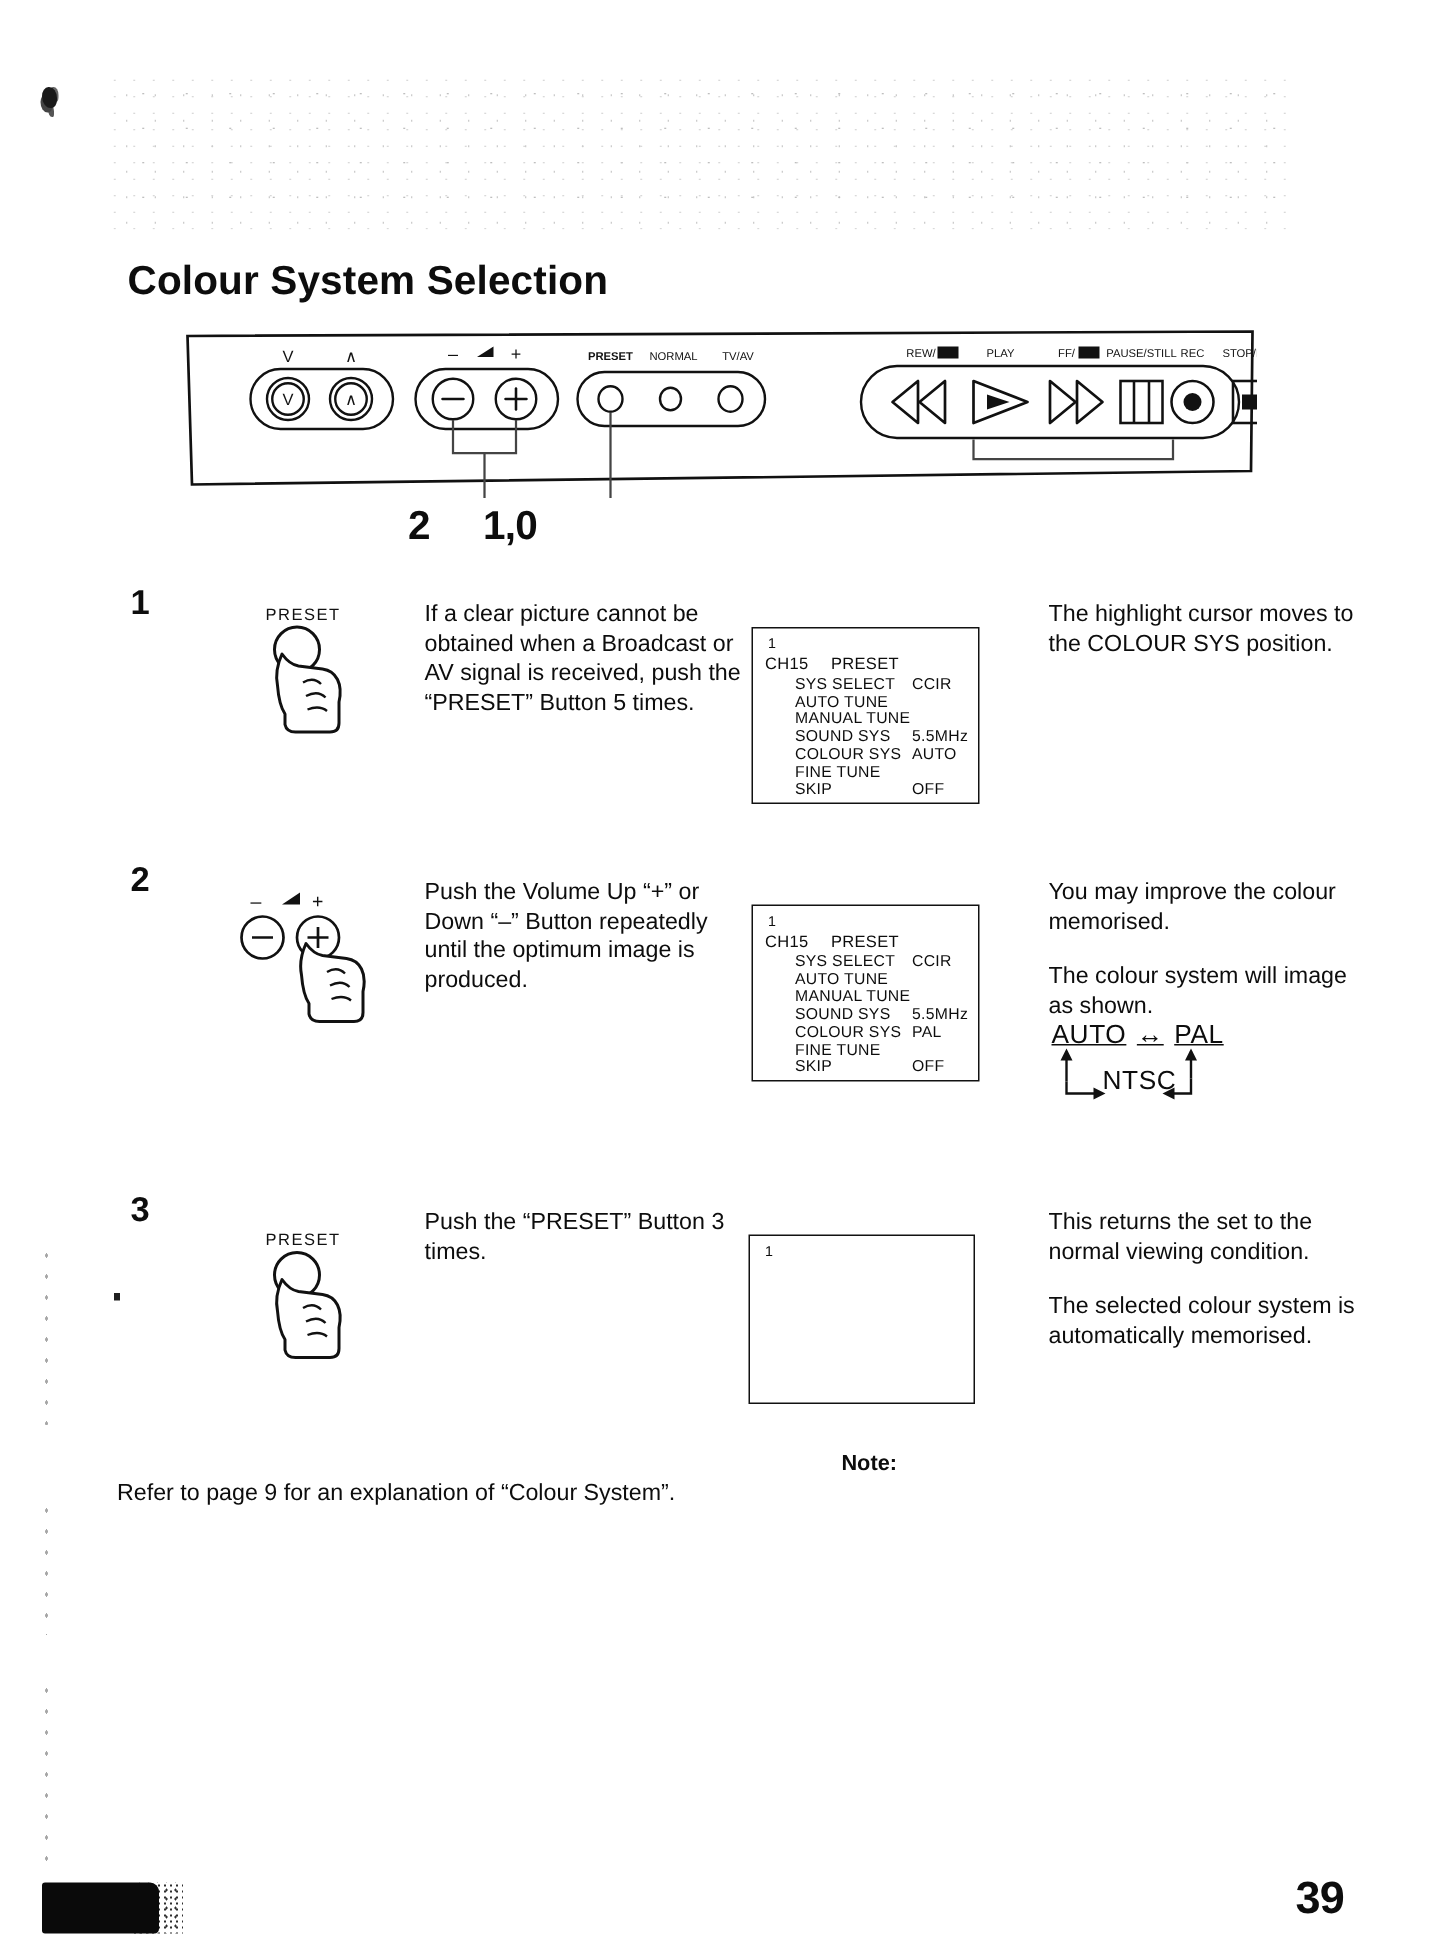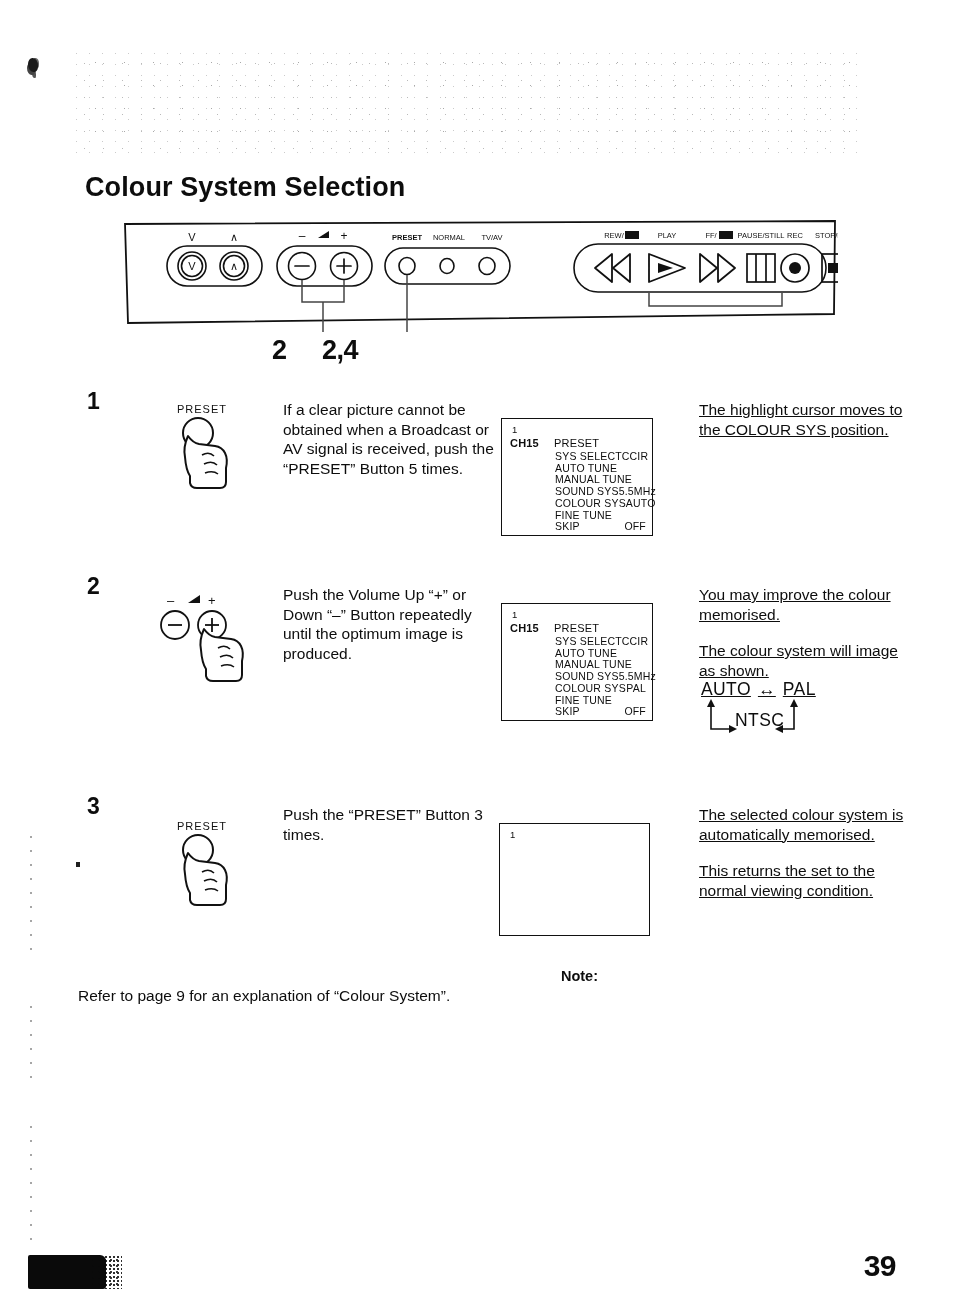"2,4" div.callout { text: 2,4 -> 1,0 }
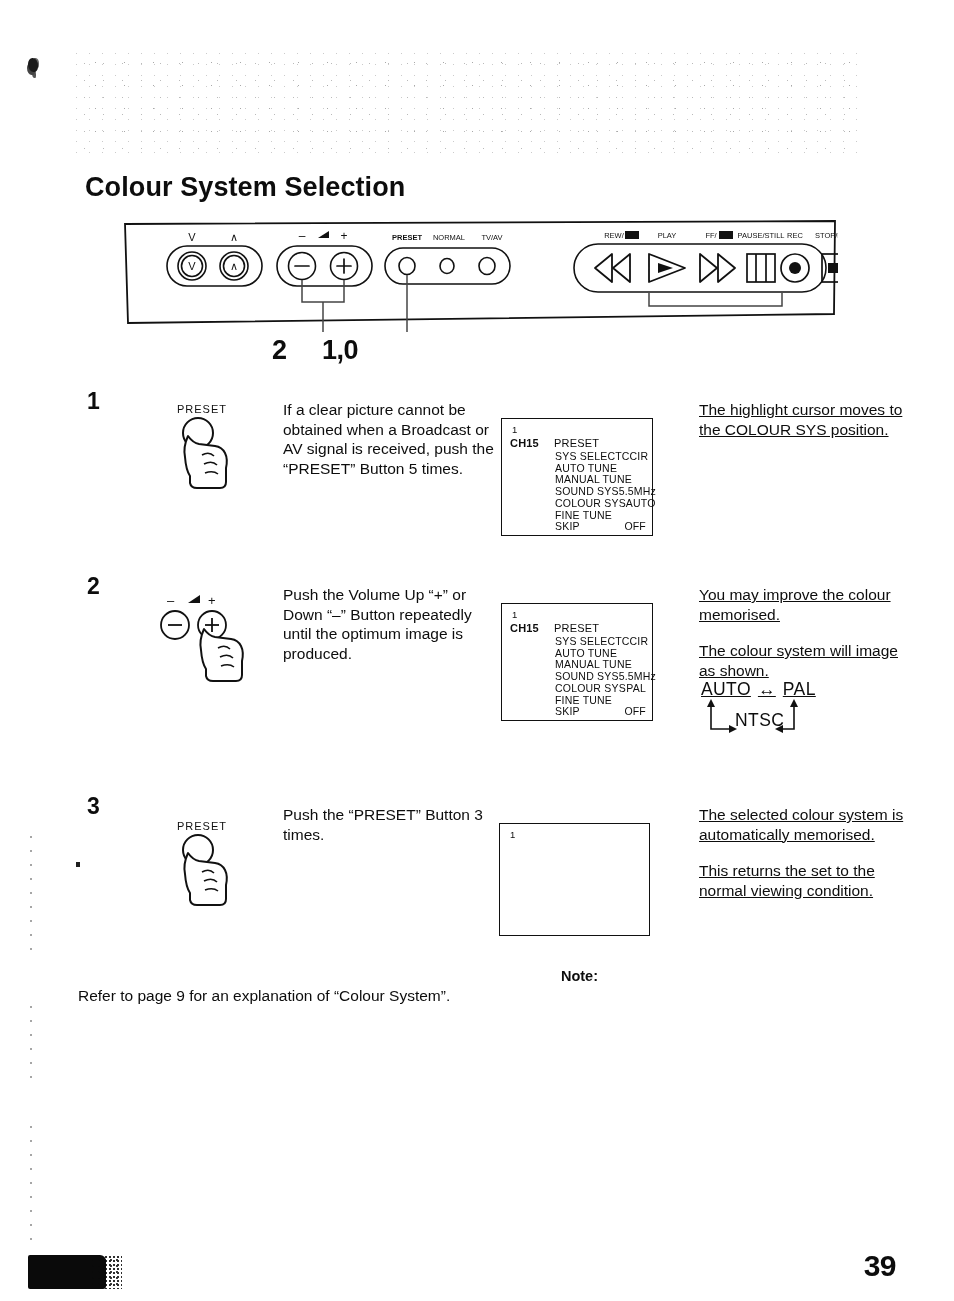"The highlight cursor moves to" .step-right { text-decoration: underline -> none }
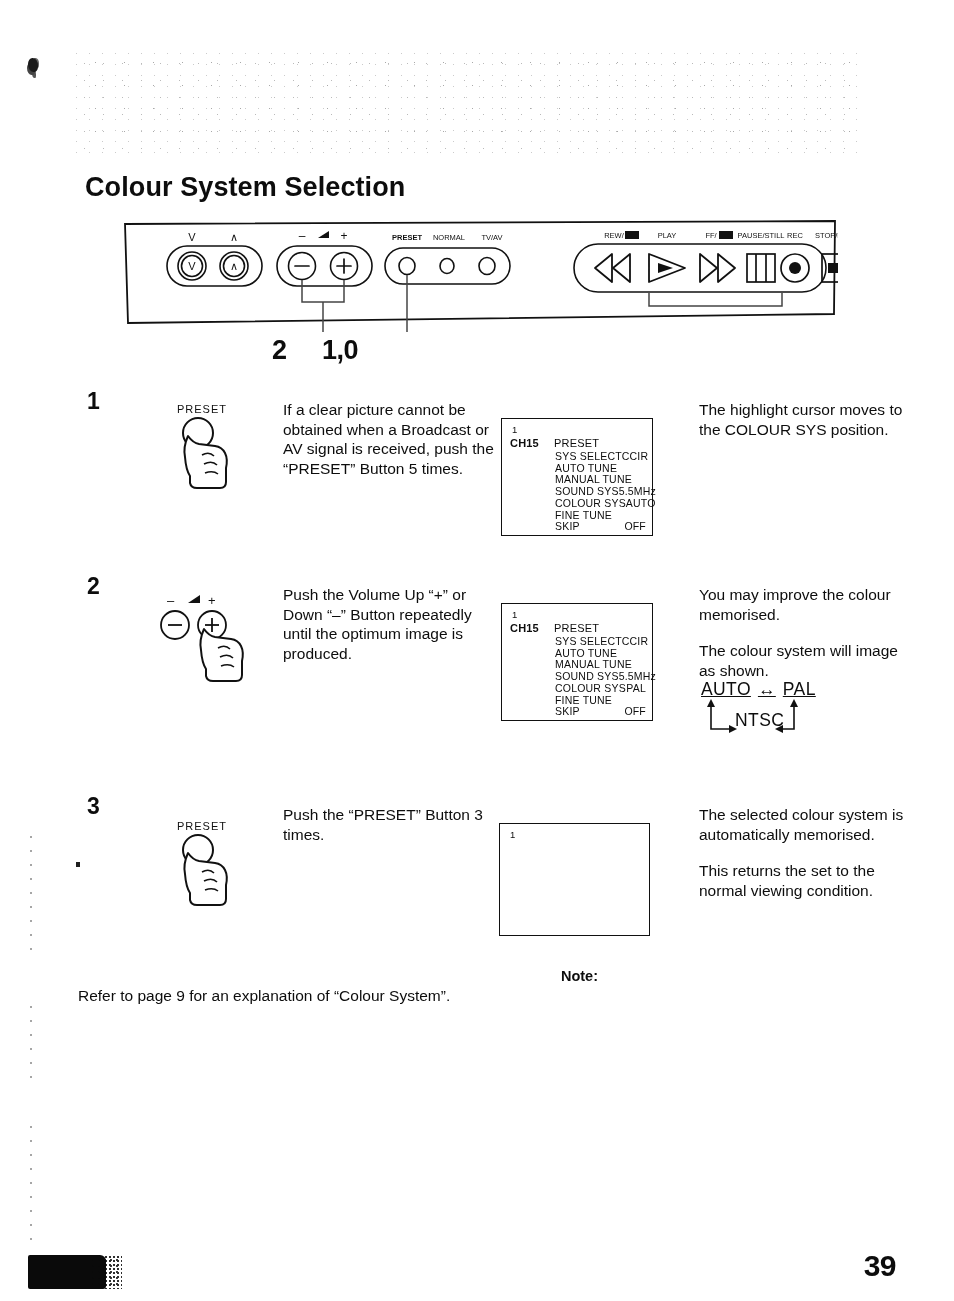"CH15" .osd-head .chan { font-weight: bold -> none }
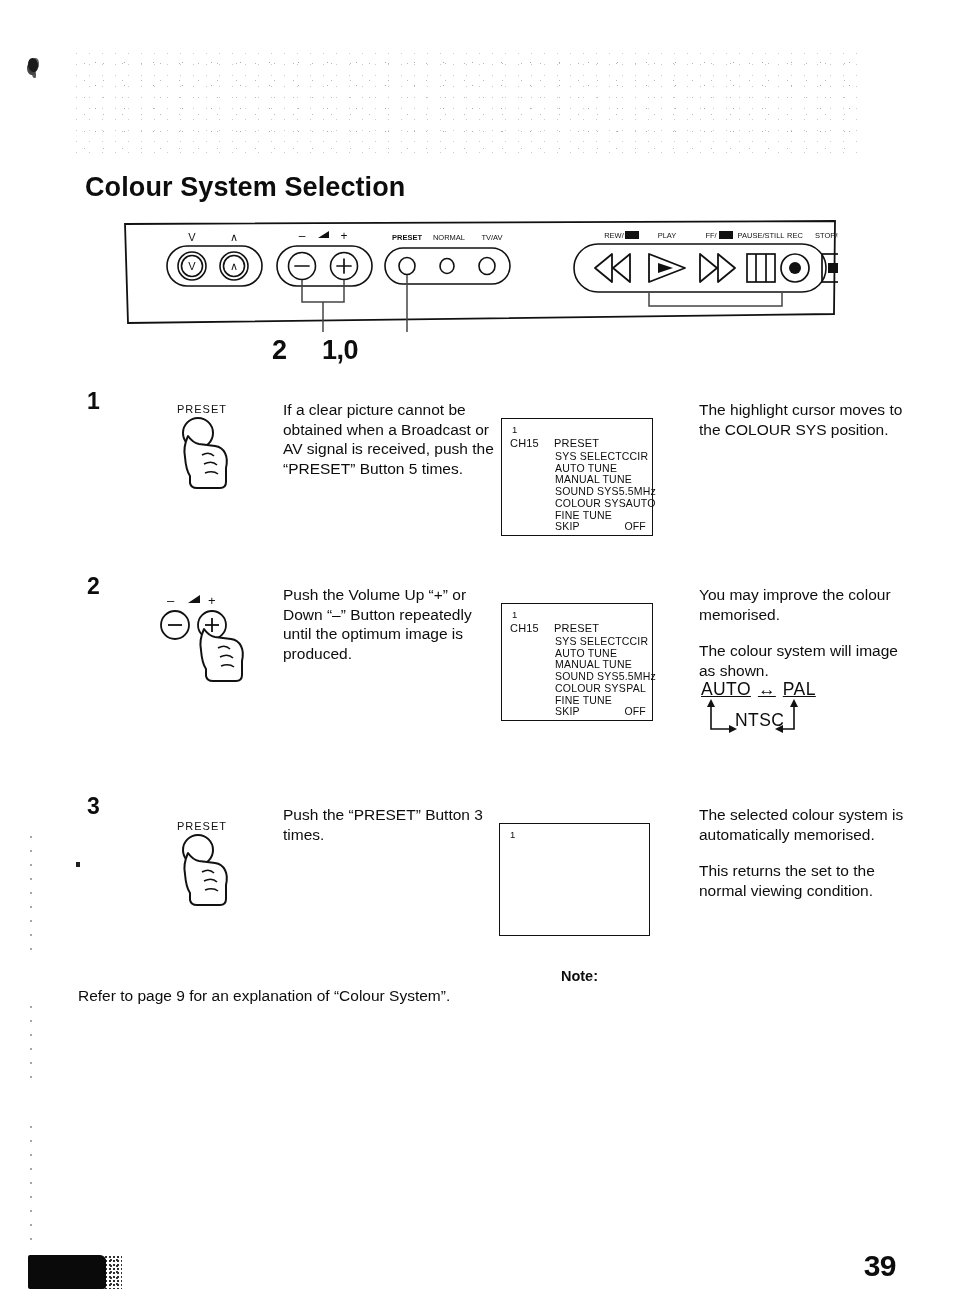"SYS SELECT" .osd-row { margin-left: 25px -> none }
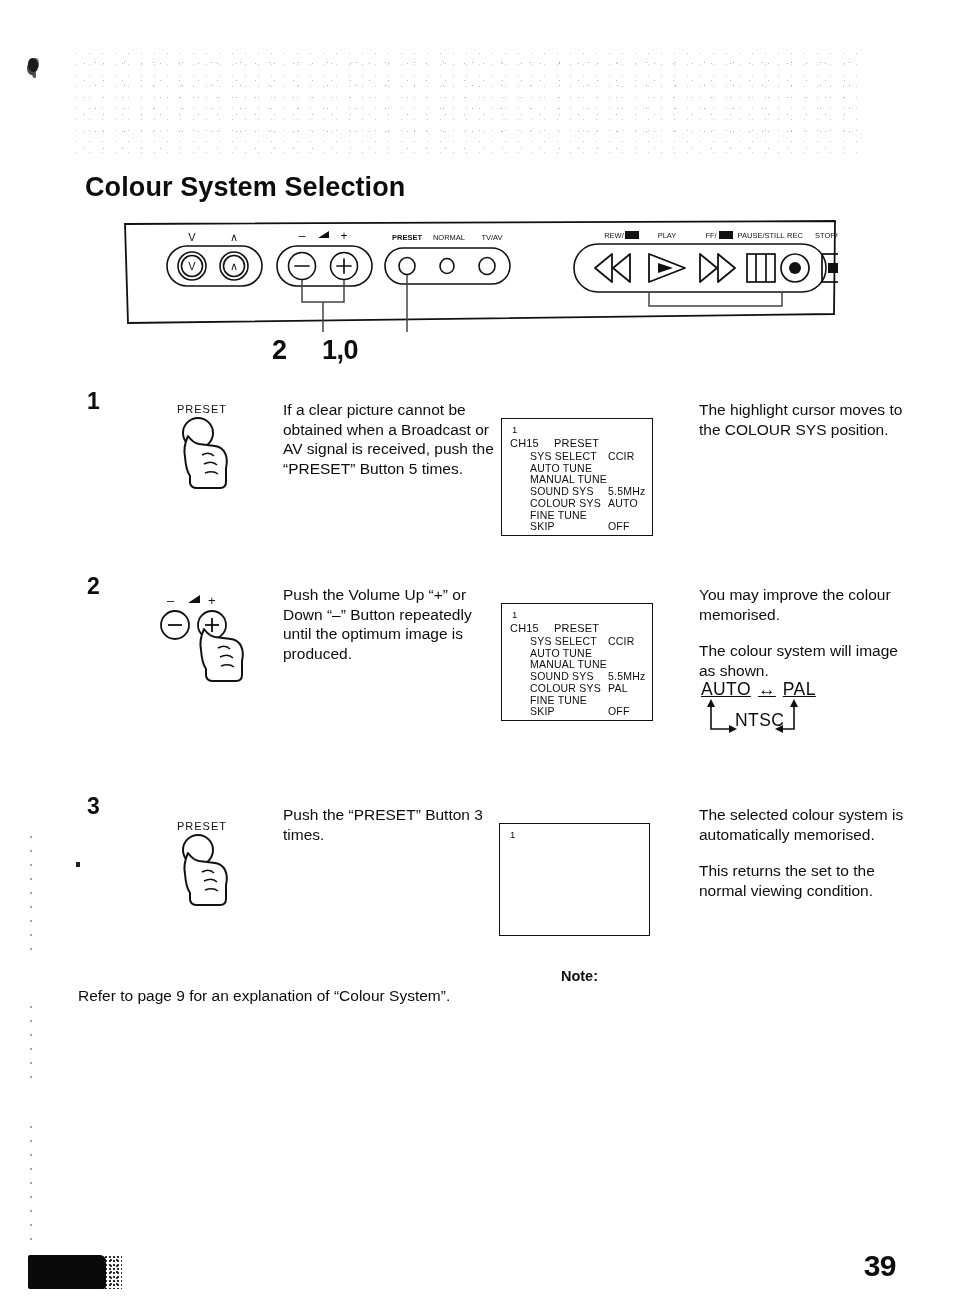"The selected colour system is" p { order: before "This returns the set to" -> after "This returns the set to" }
